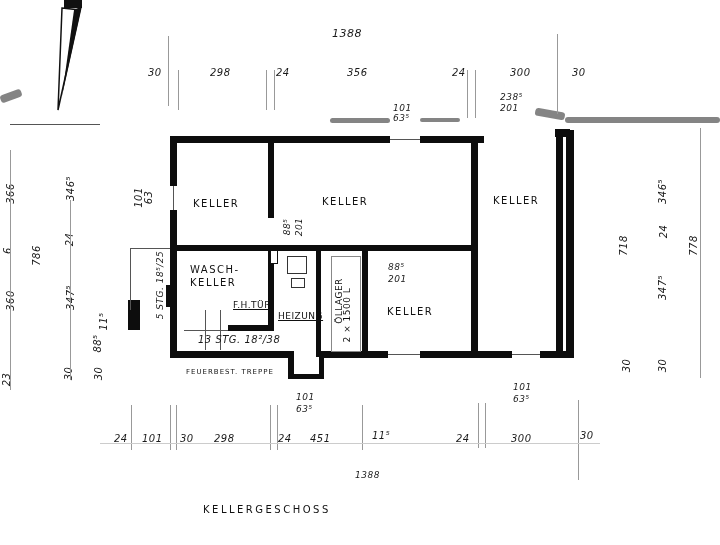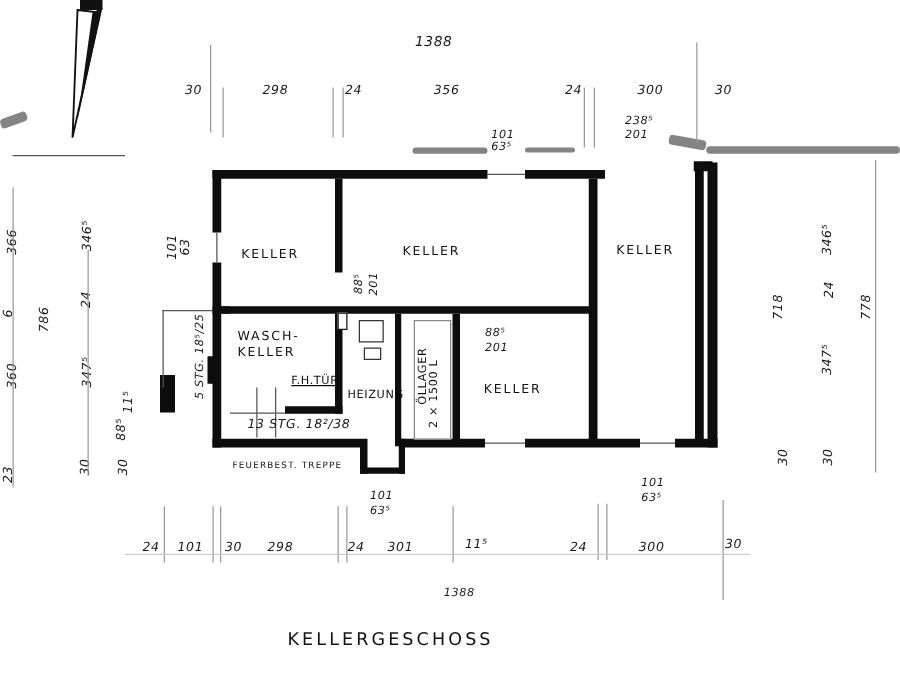"HEIZUNG" div.abs { text-decoration: none -> underline }
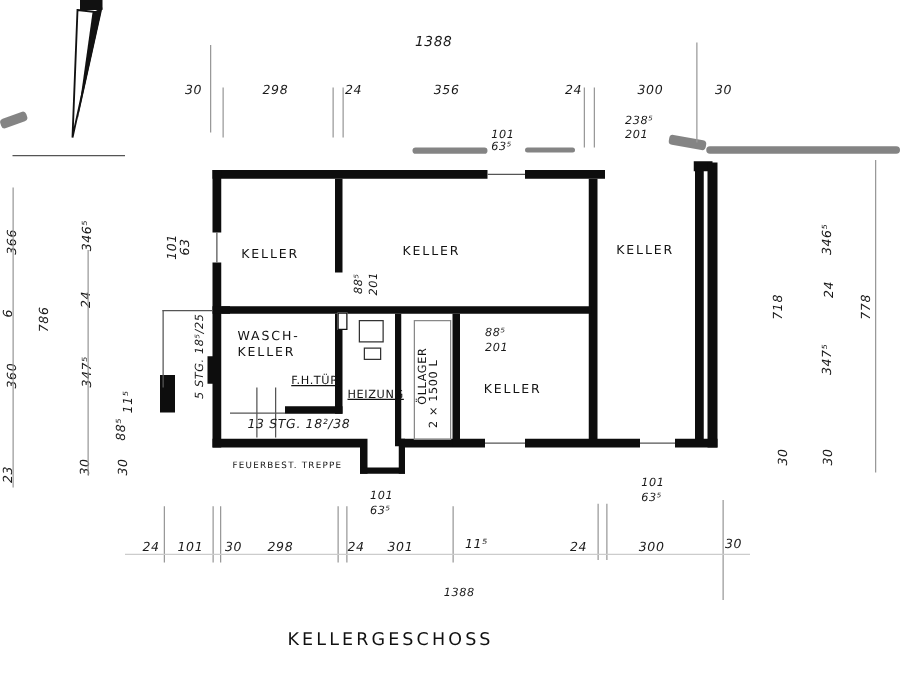"301" div.abs { text: 301 -> 451 }
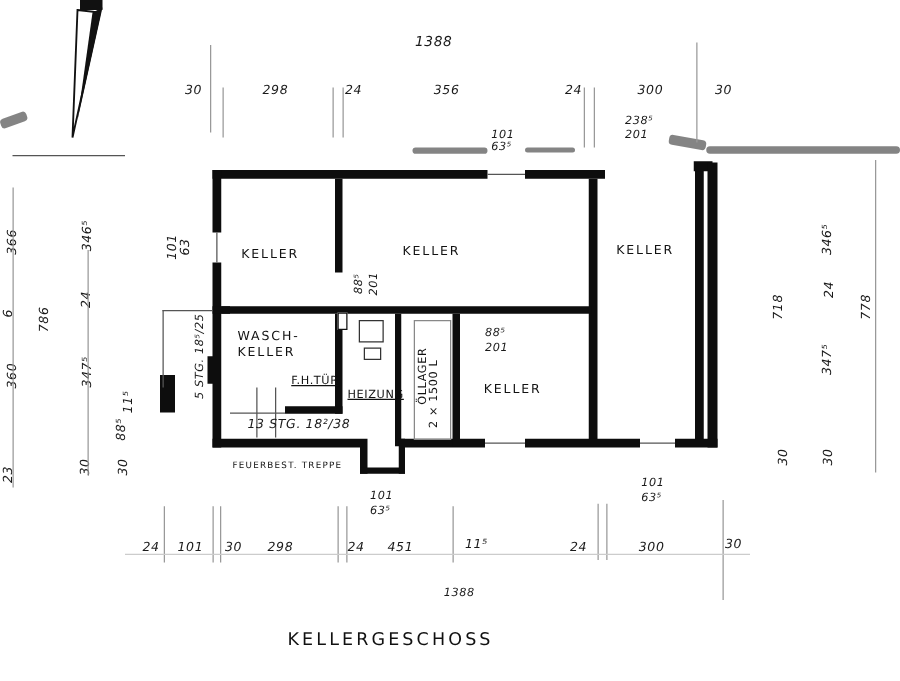"KELLERGESCHOSS" div.abs { font-size: 14px -> 10px; margin-left: 27px -> none }
